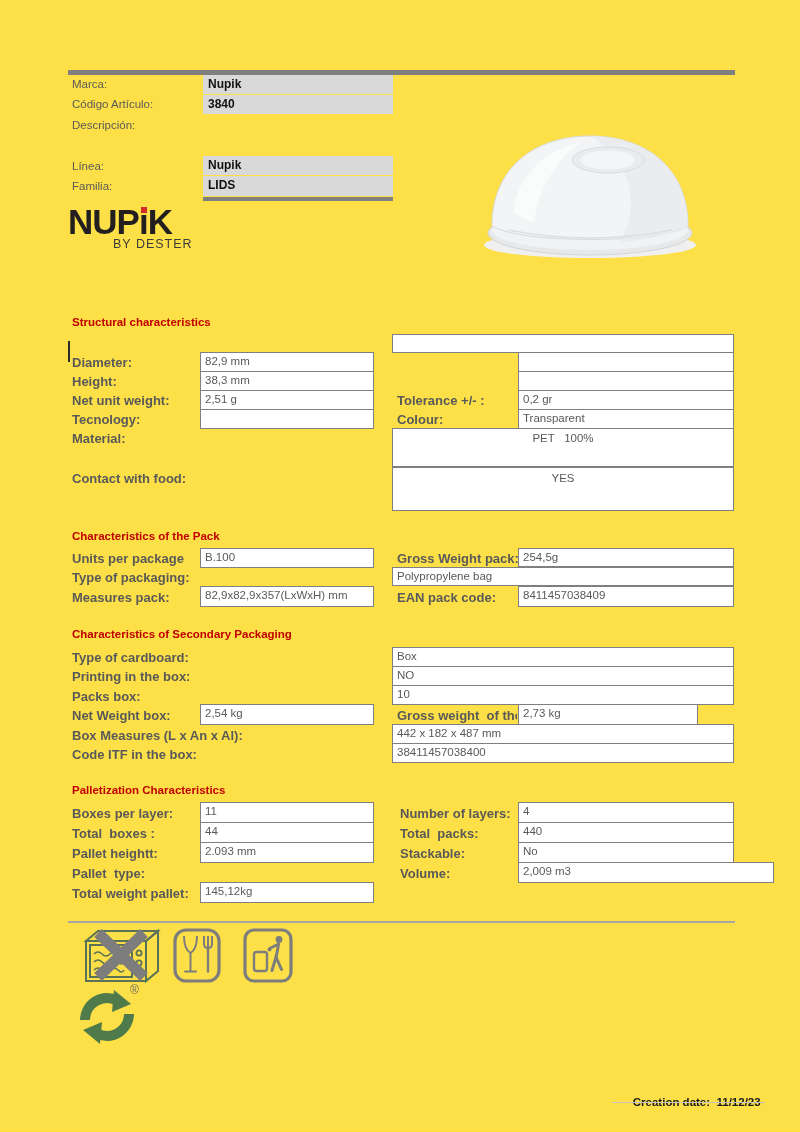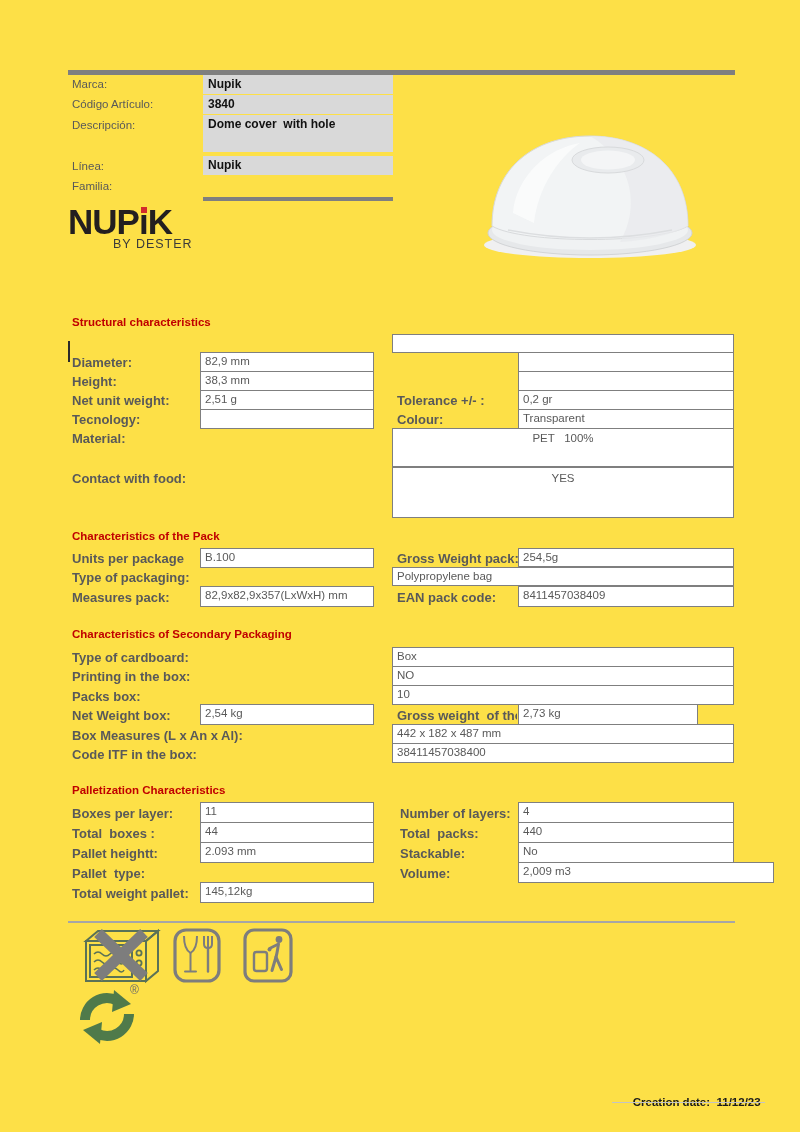"Dome cover with hole" div.hdr-val { html: <div>Dome cover with hole</div> -> none }
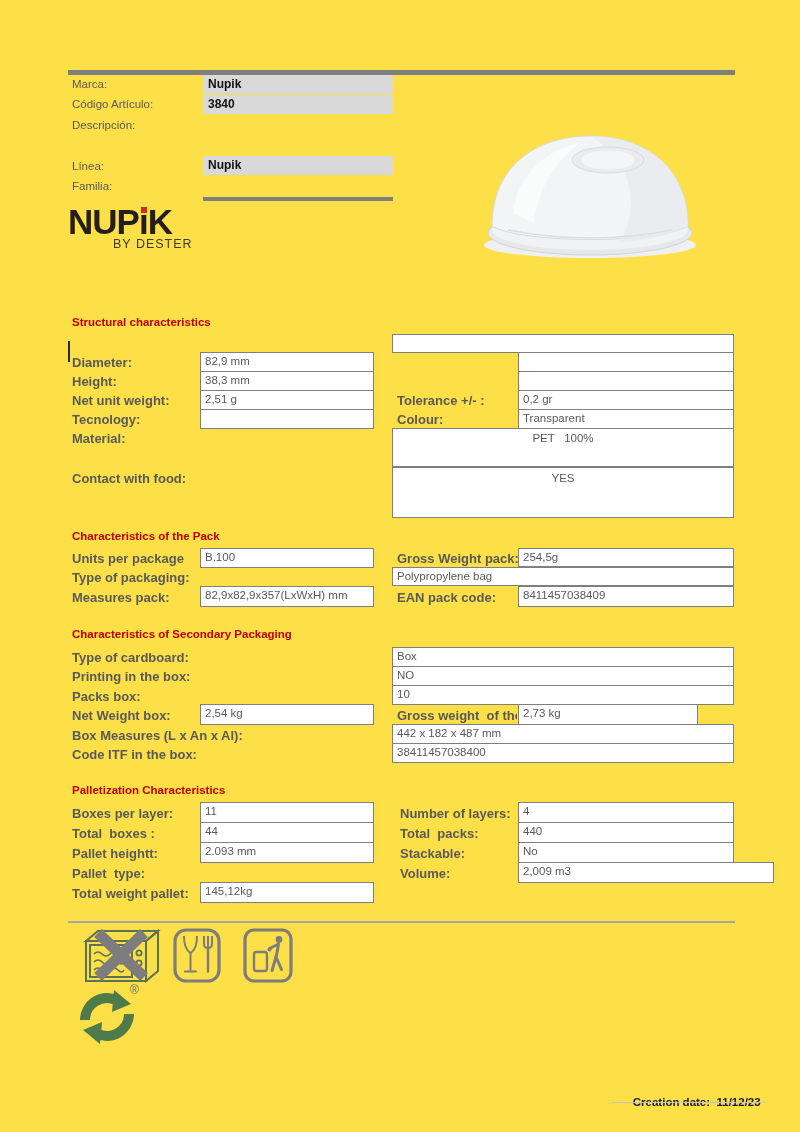"LIDS" div.hdr-val { html: none -> <div>LIDS</div> }
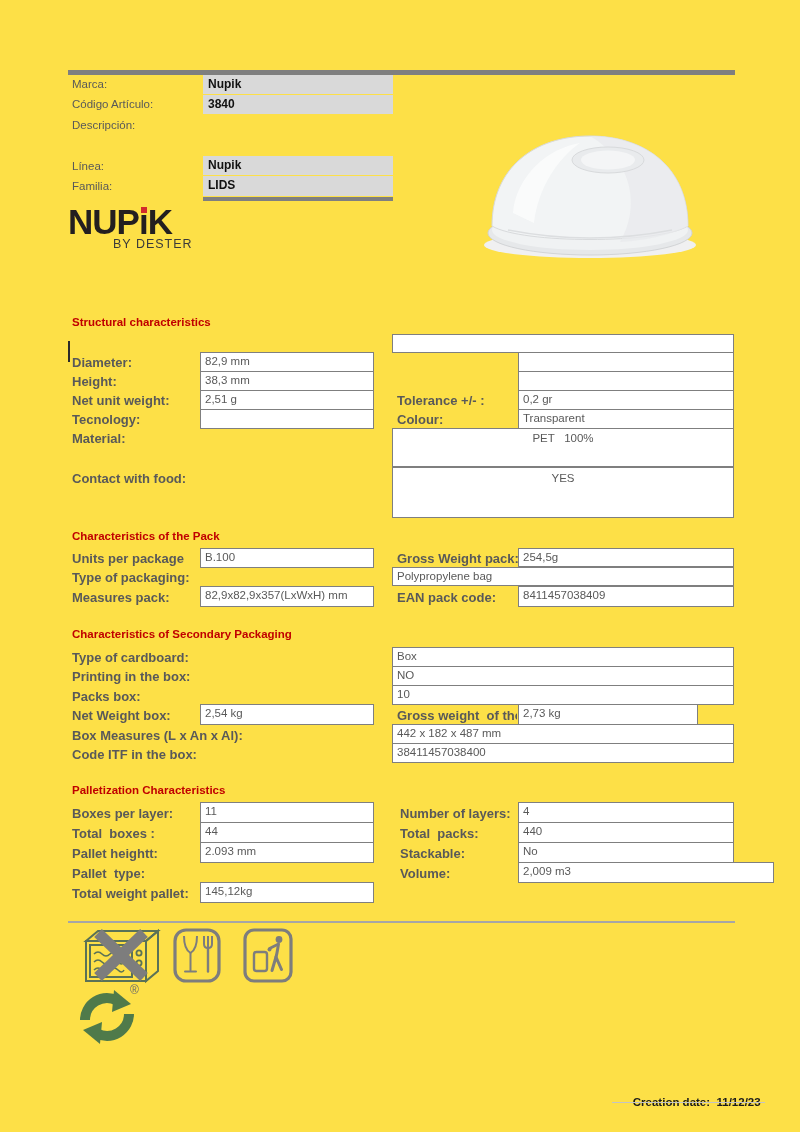"YES" div.box { height: 51px -> 44px }
